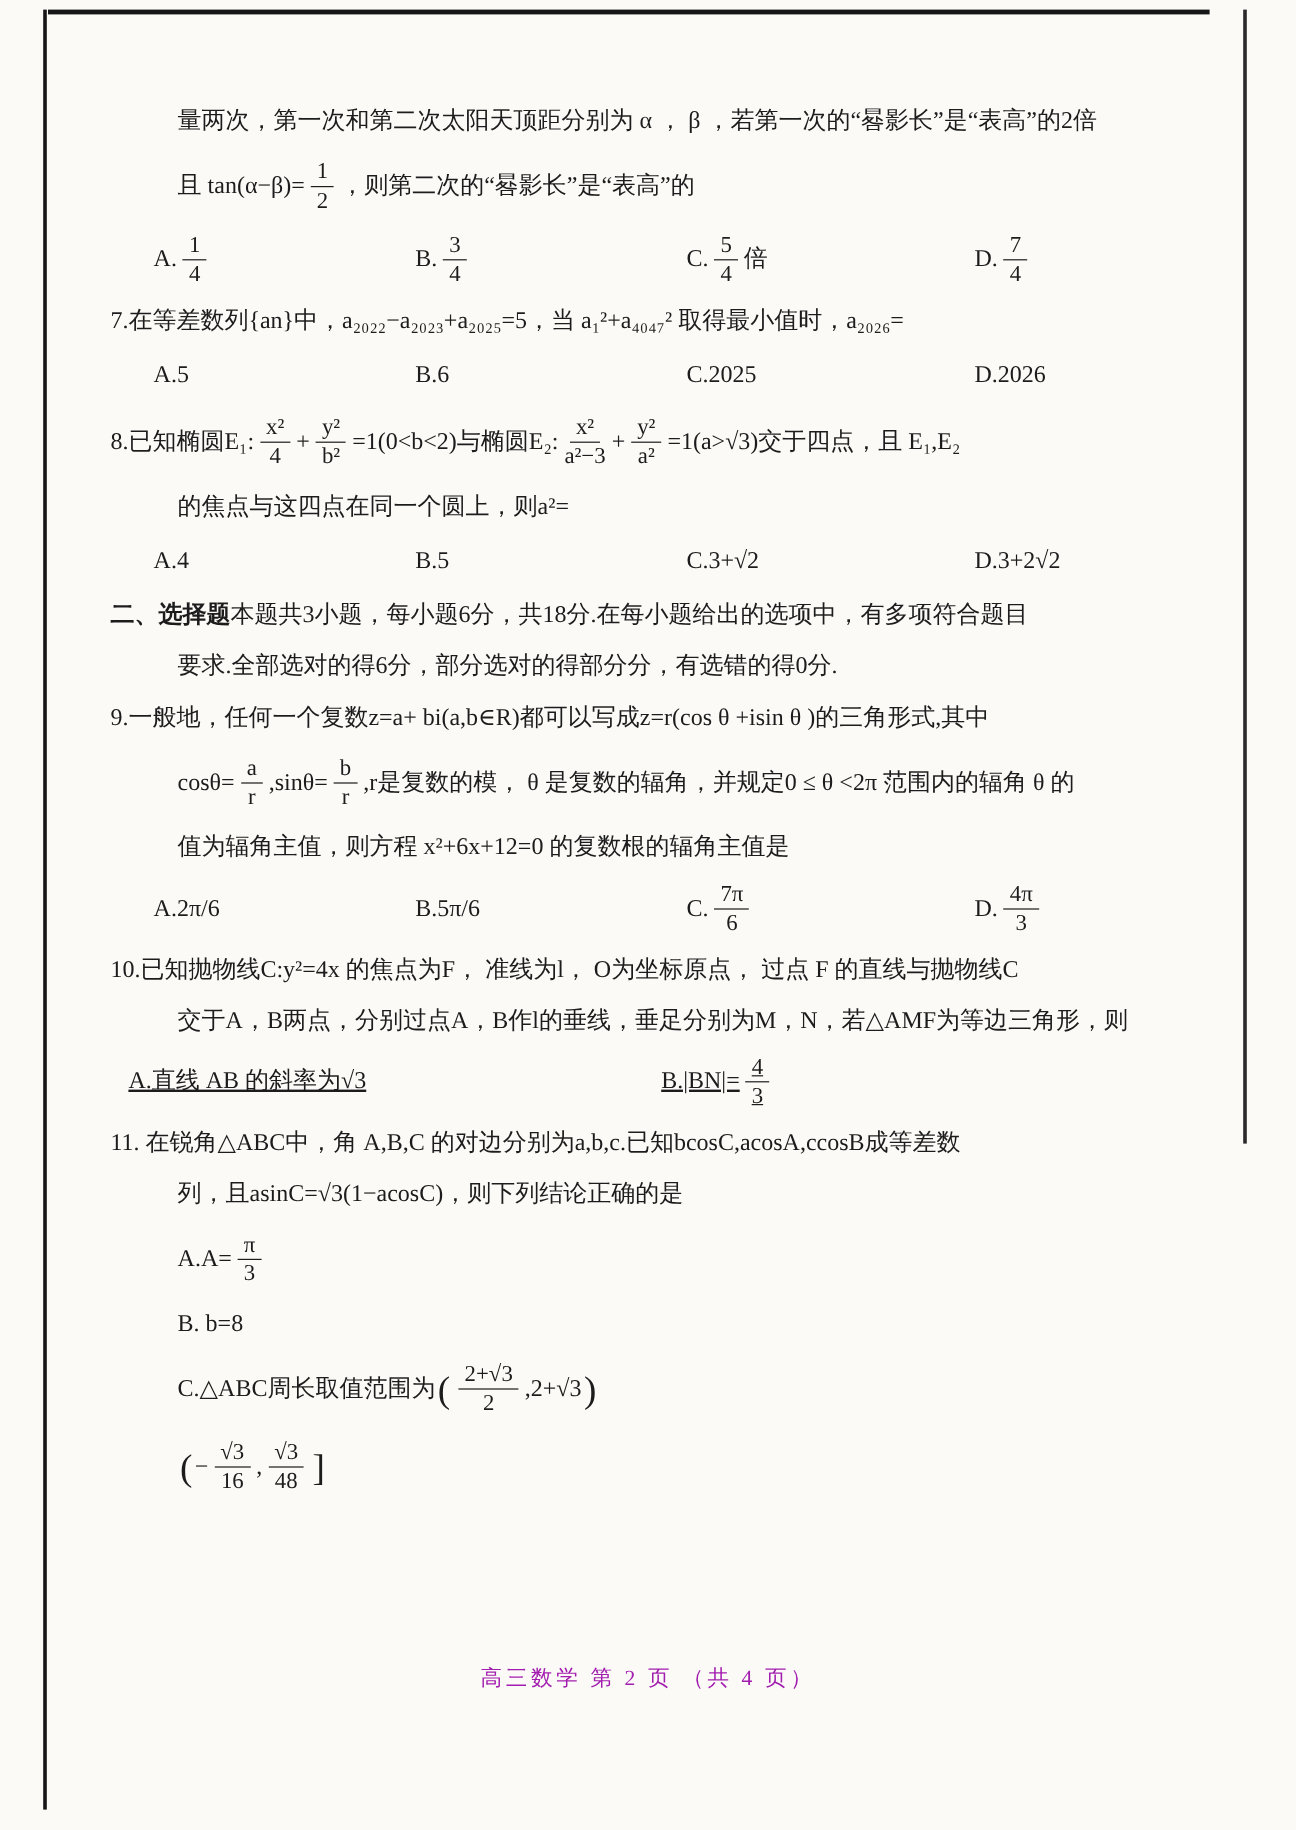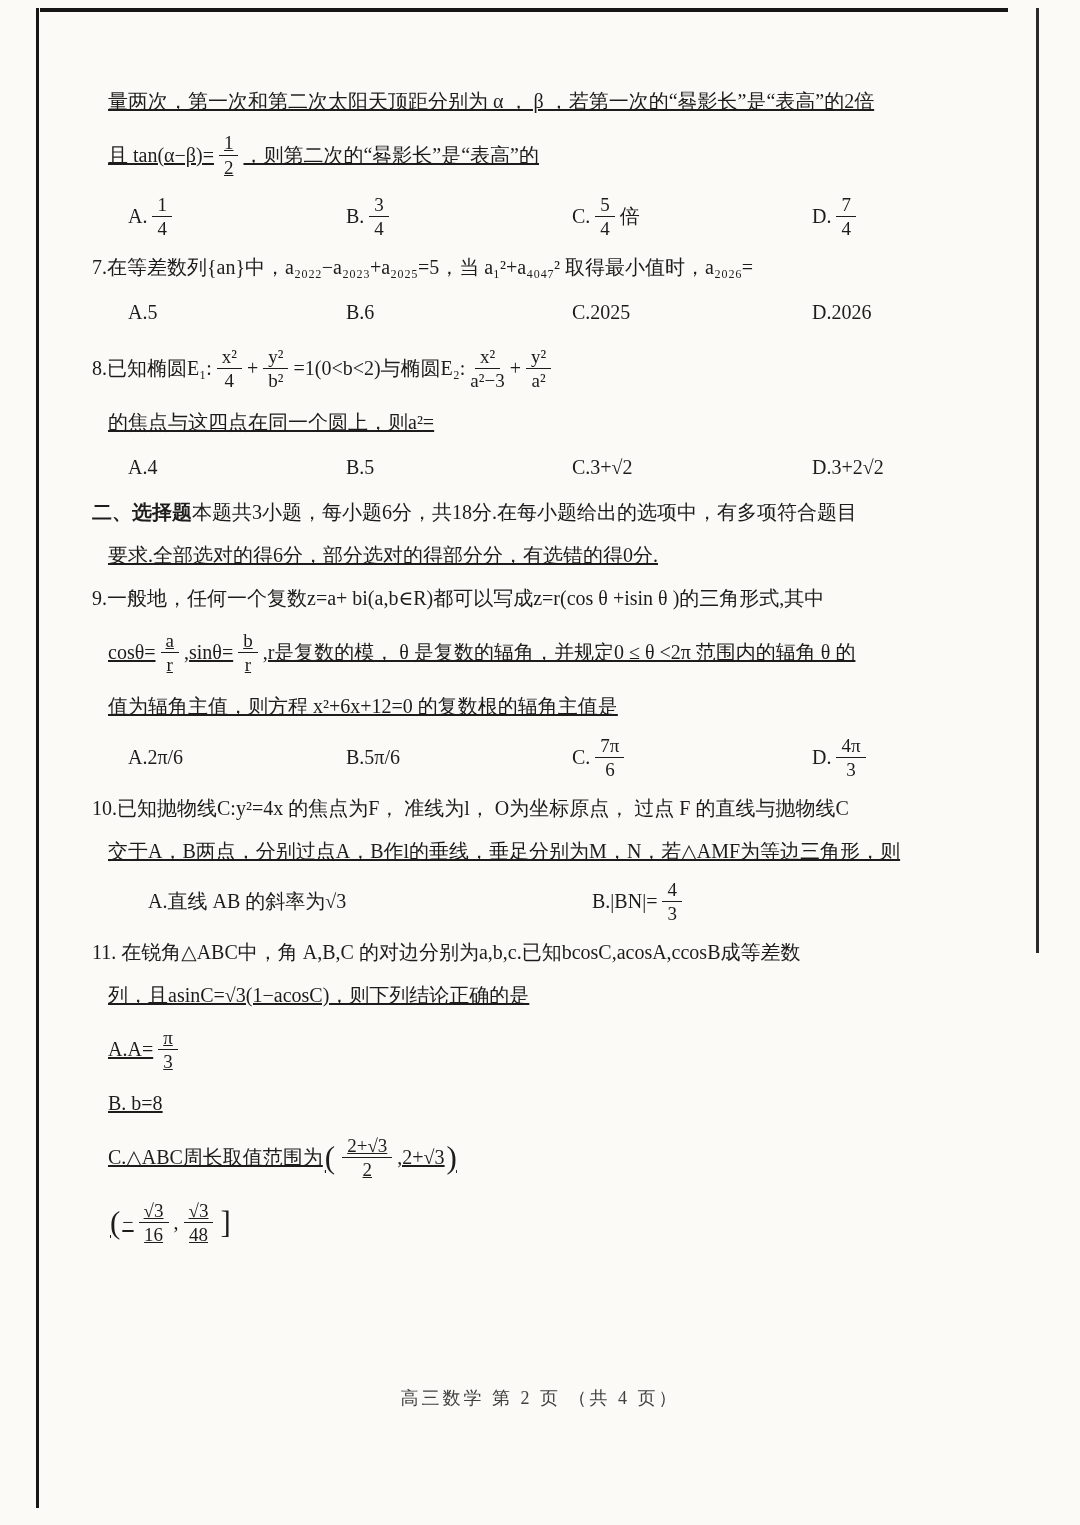"量两次，第一次和第二次太阳天顶距分别为 α ， β" .indent { margin-left: 16px -> 56px; text-decoration: underline -> none }
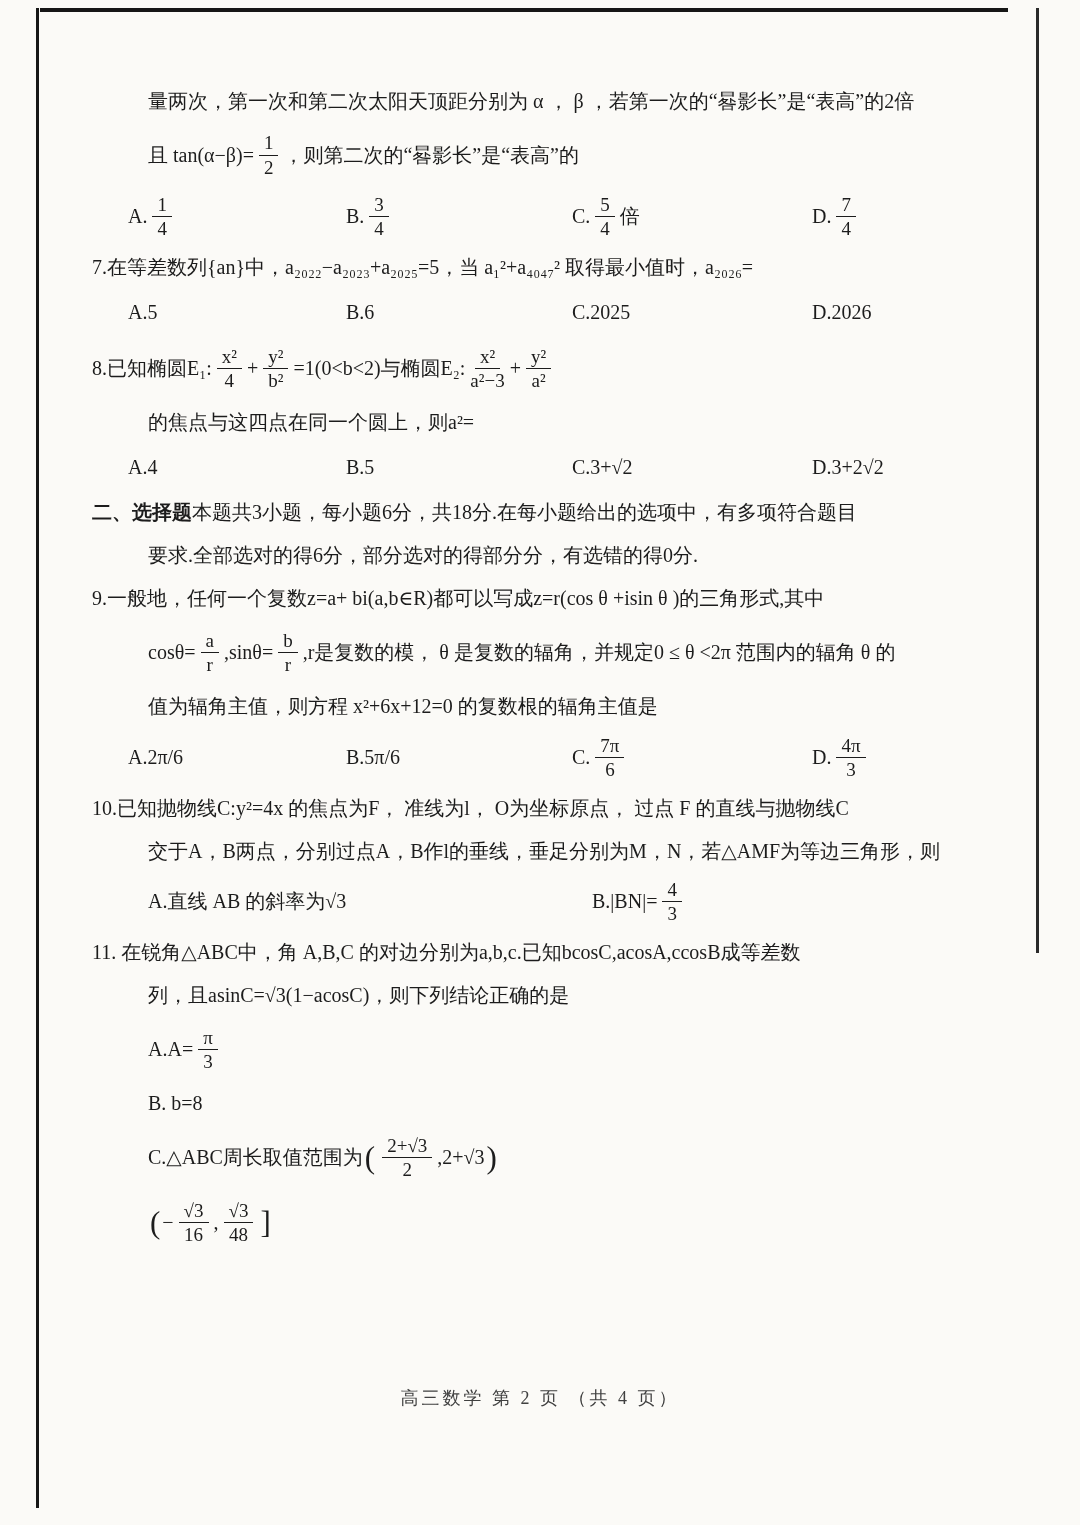"=1(a>√3)交于四点，且 E₁,E₂" span { html: none -> <span>=1(a&gt;√3)交于四点，且 E₁,E₂</span> }
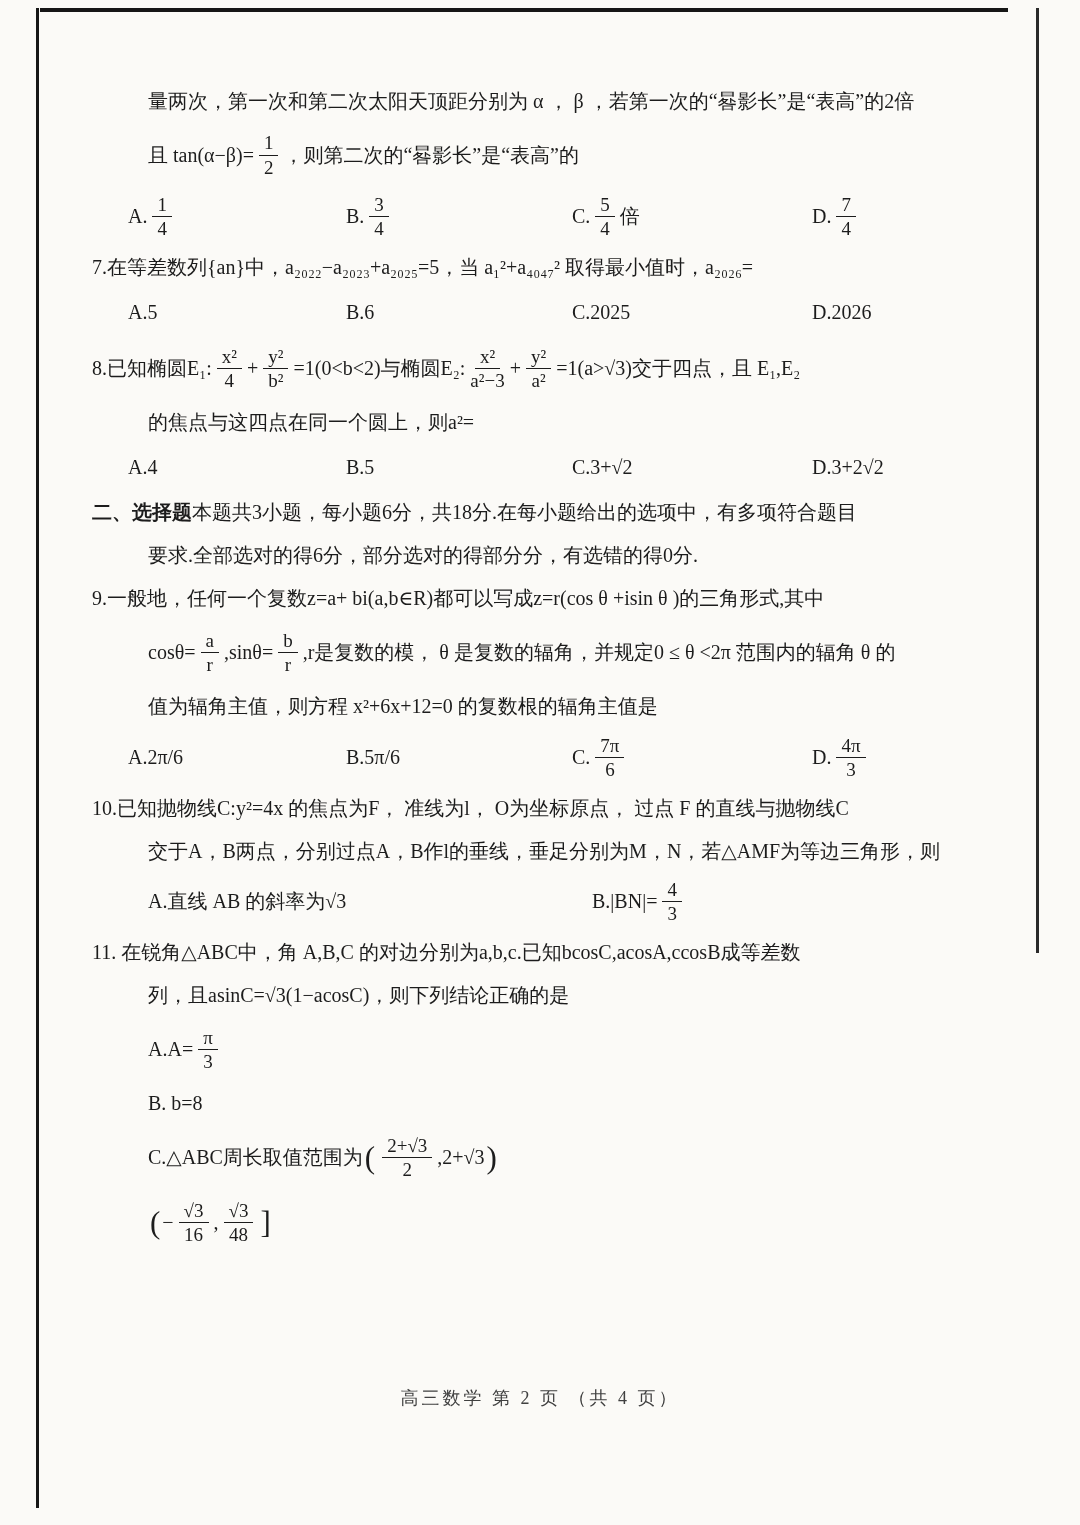"A.直线 AB 的斜率为√3" .opts2 { margin-left: 56px -> 15px; text-decoration: none -> underline }
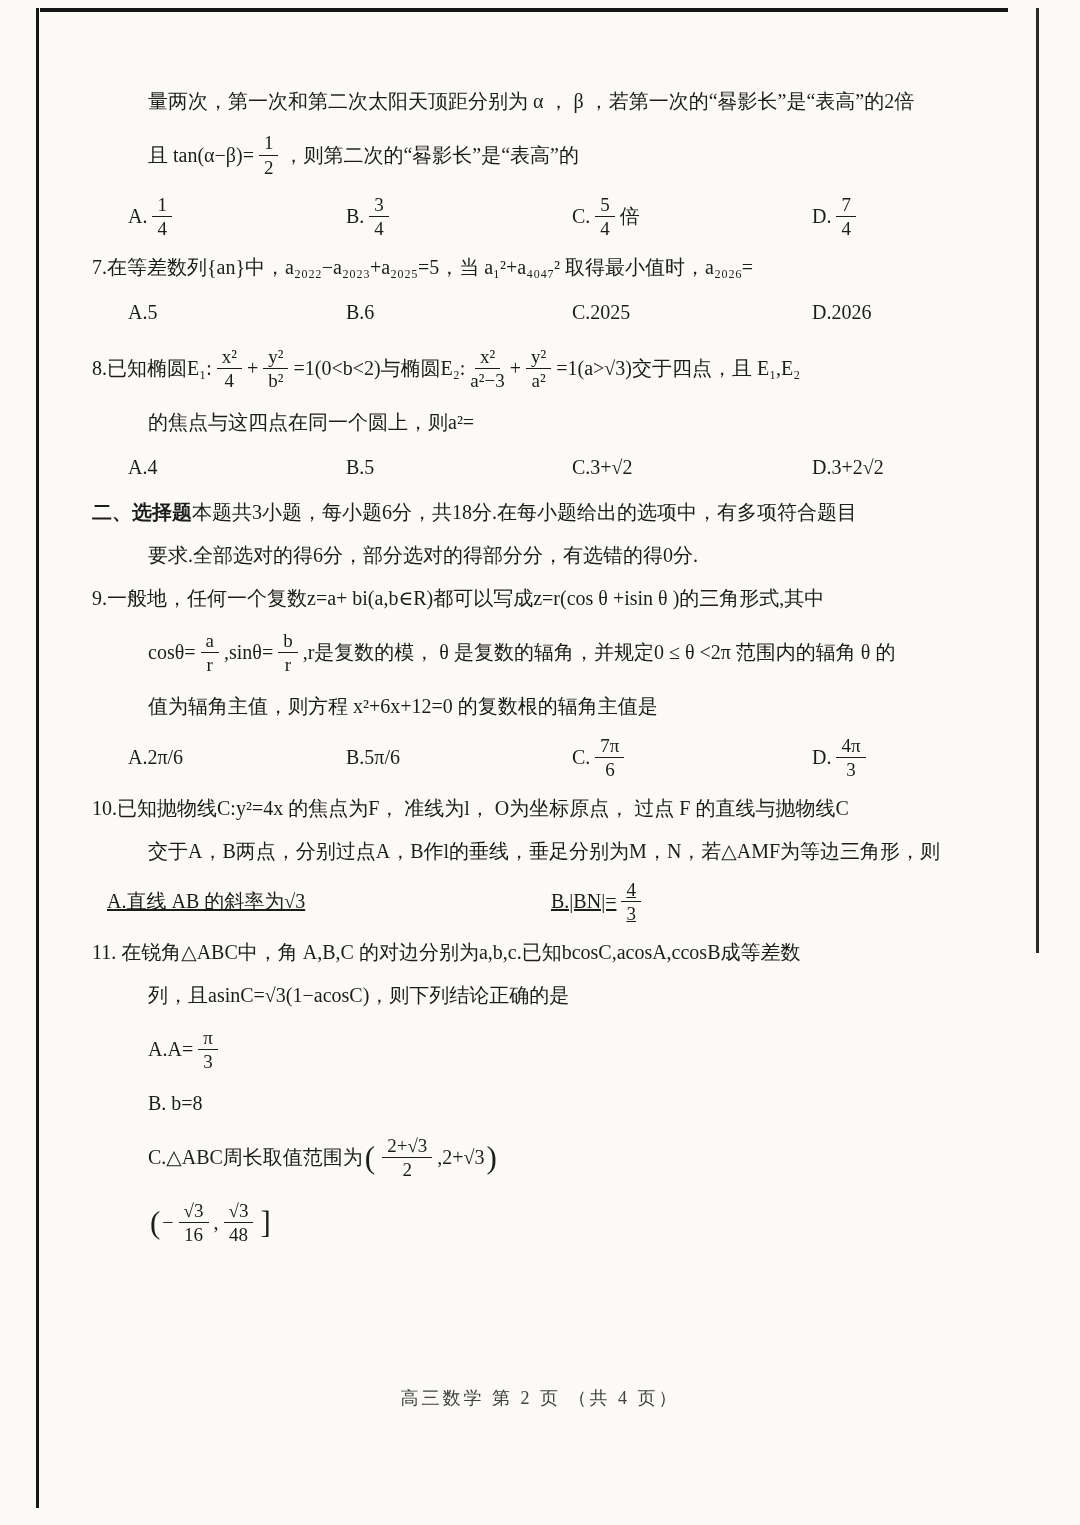"高三数学 第 2 页 （共" .footer { color: #404040 -> #a21caf }
